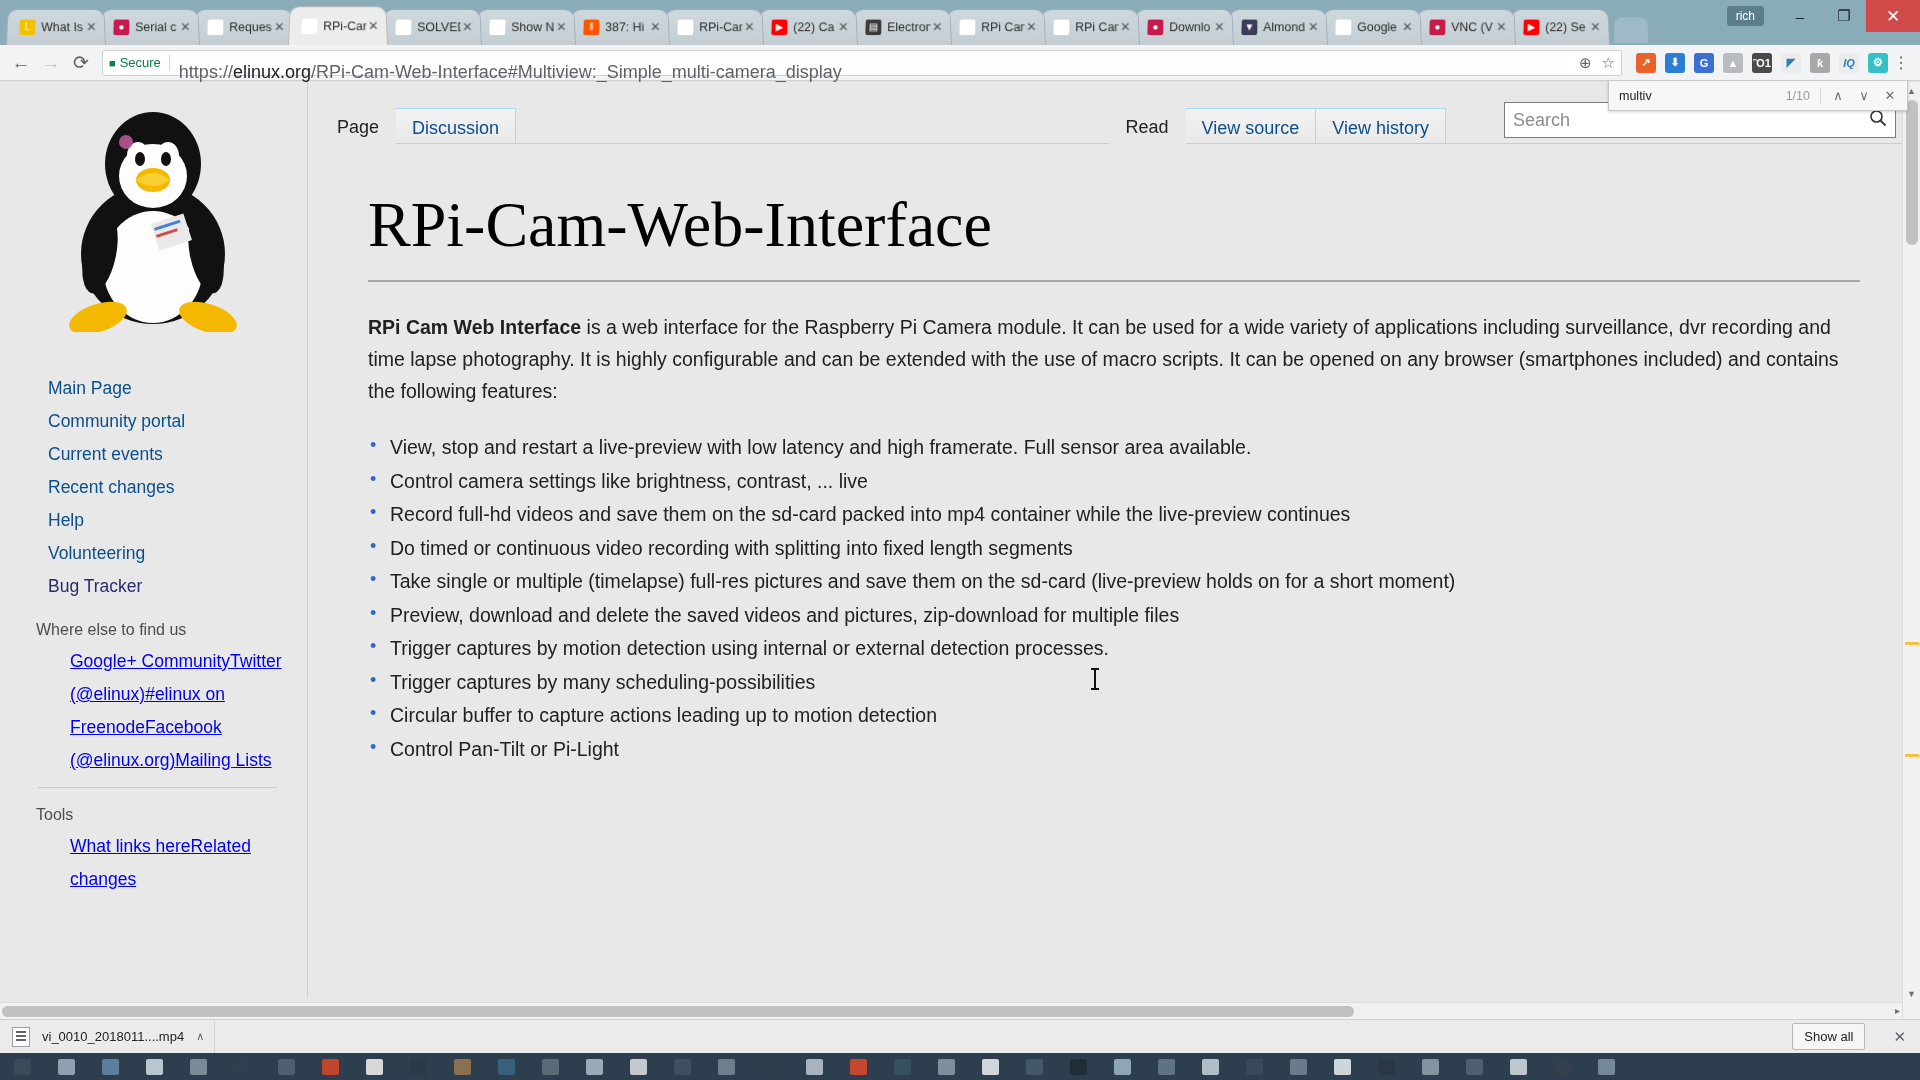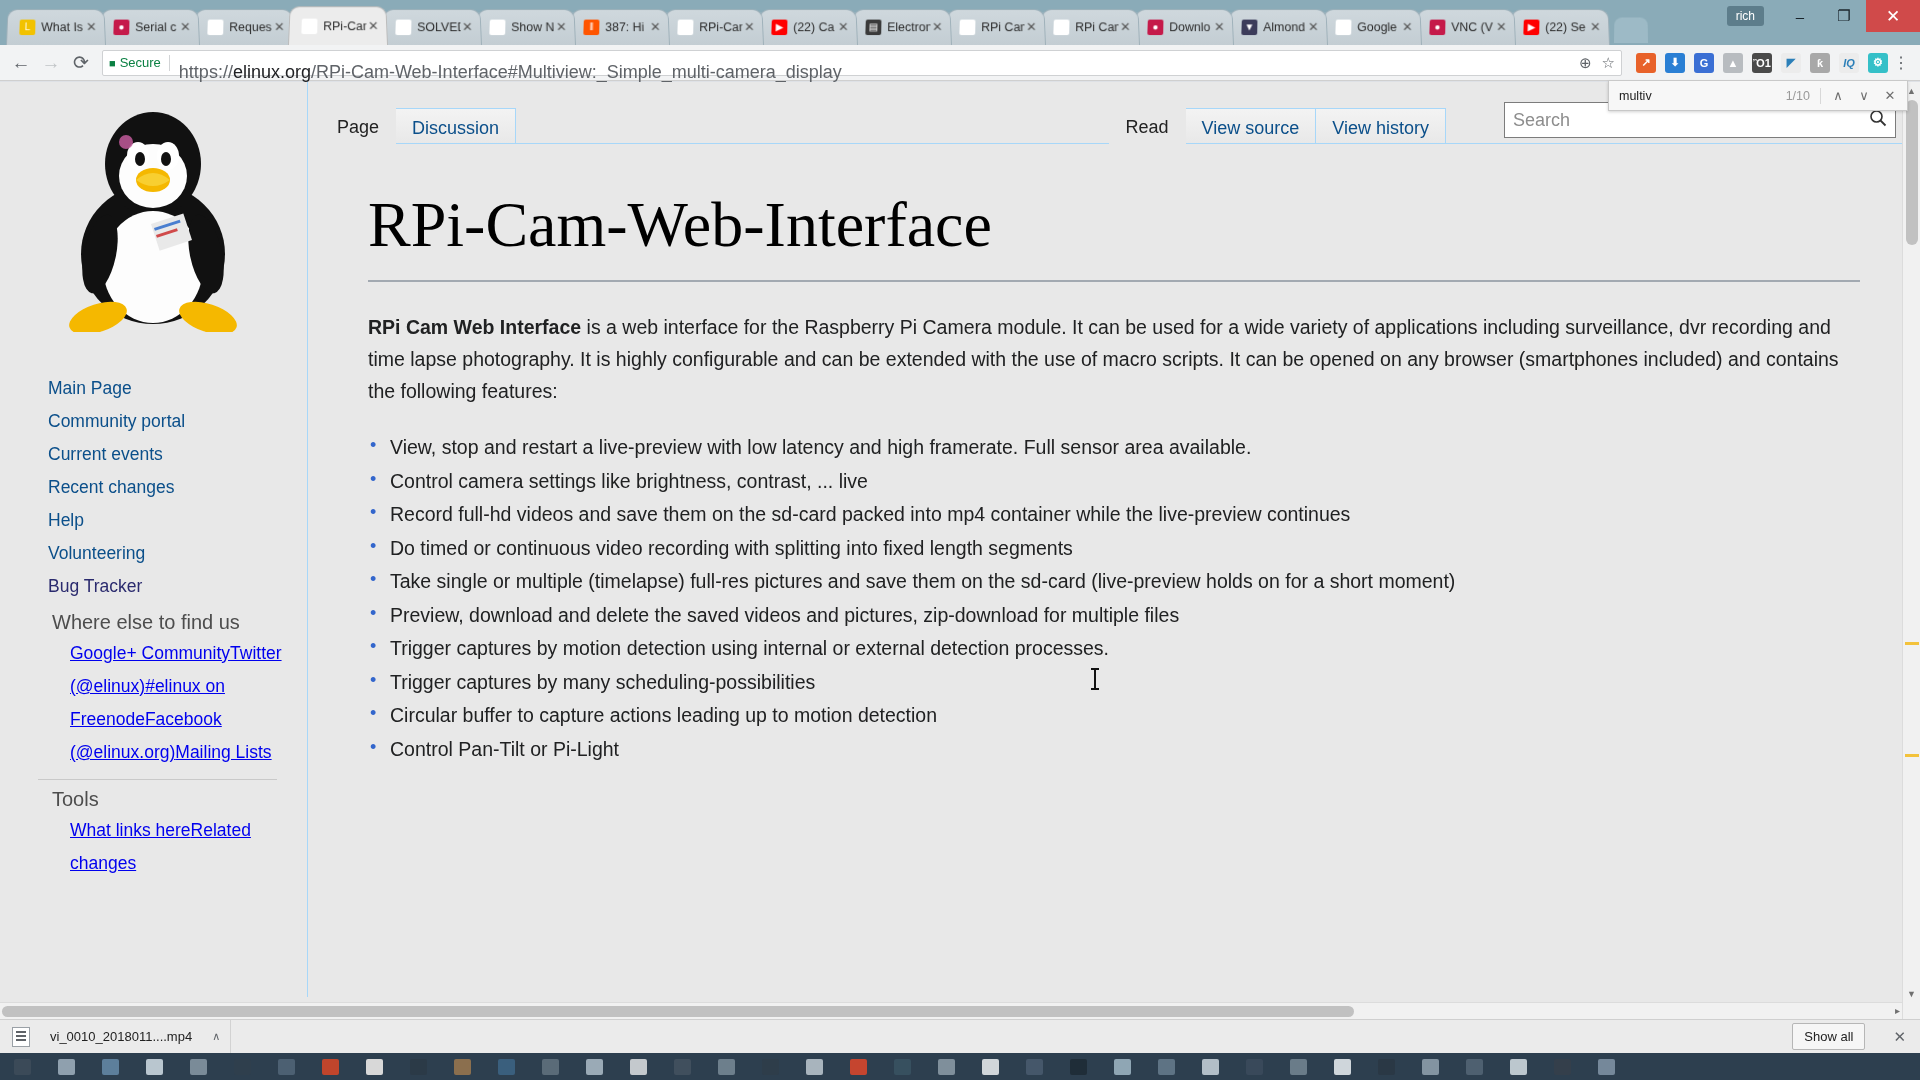"Where else to find us" .nav-h { font-size: 20px -> 16px; margin-top: 4px -> 12px; padding-left: 52px -> 36px }
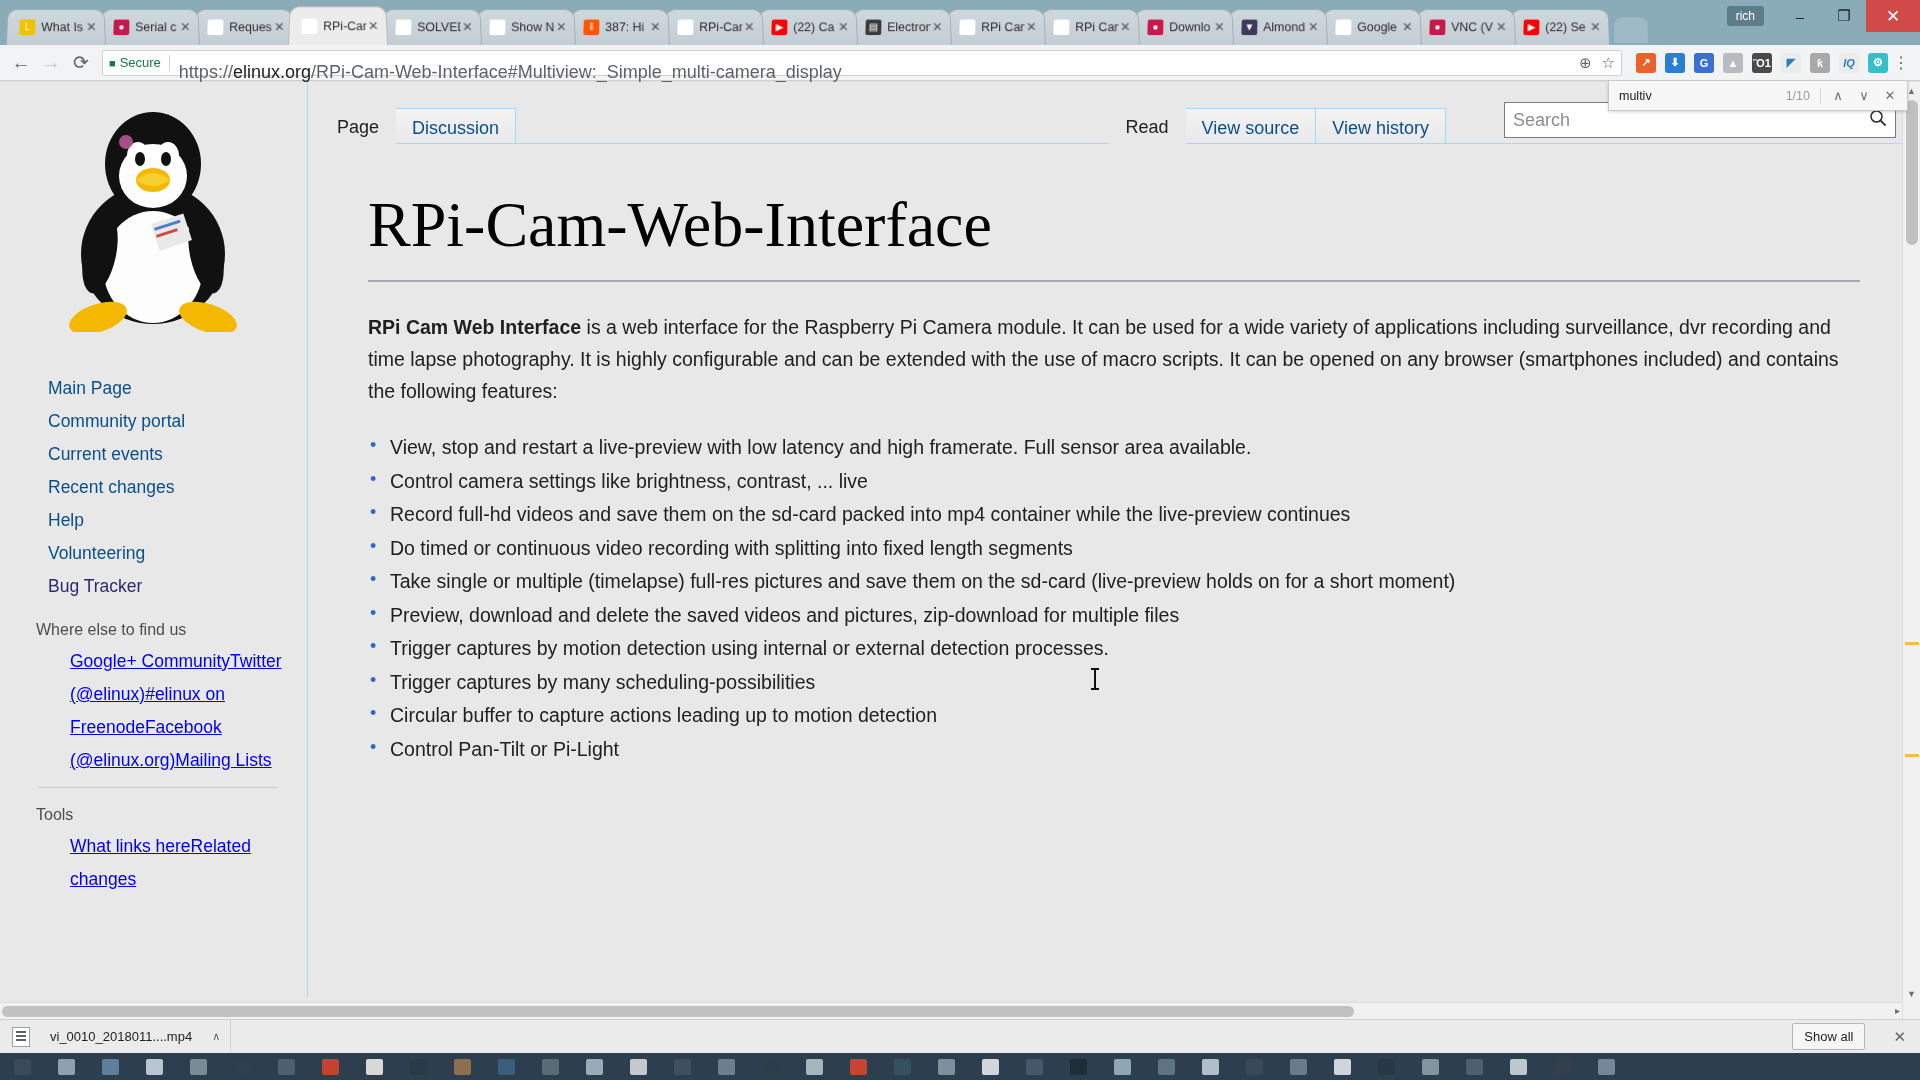"vi_0010_2018011....mp4" .dl-item { gap: 20px -> 12px }
